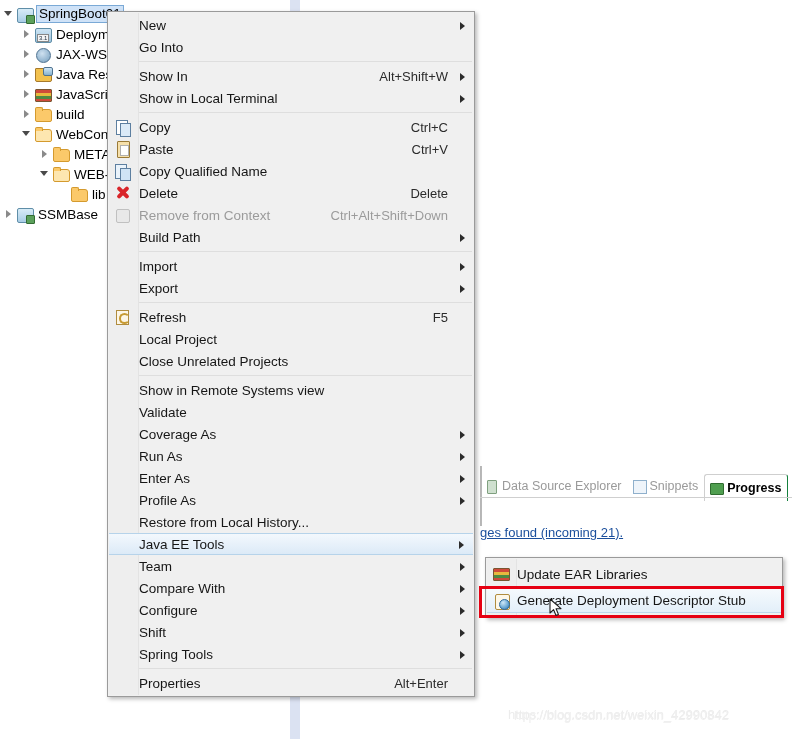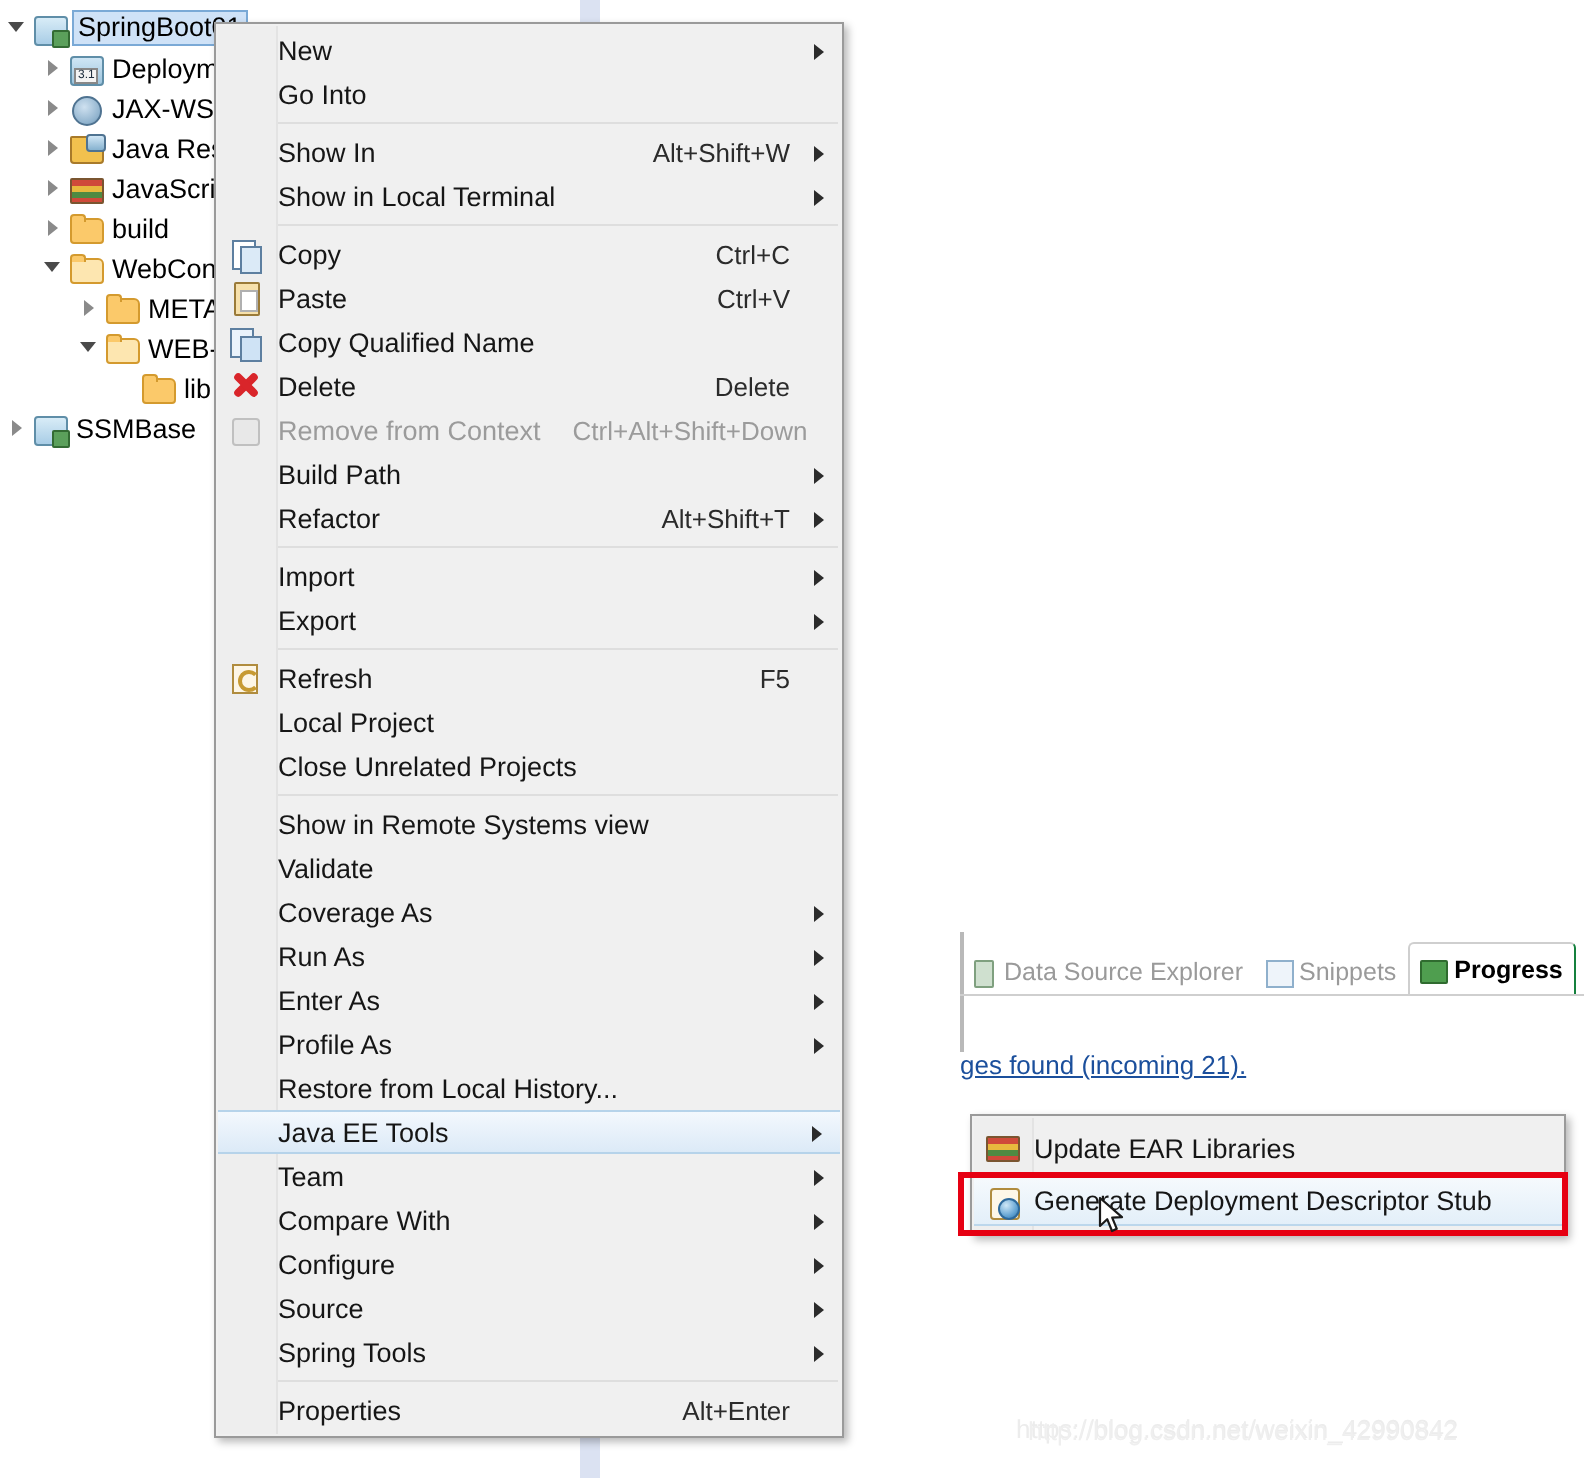"New" #ctx-menu { width: 315px -> 368px }
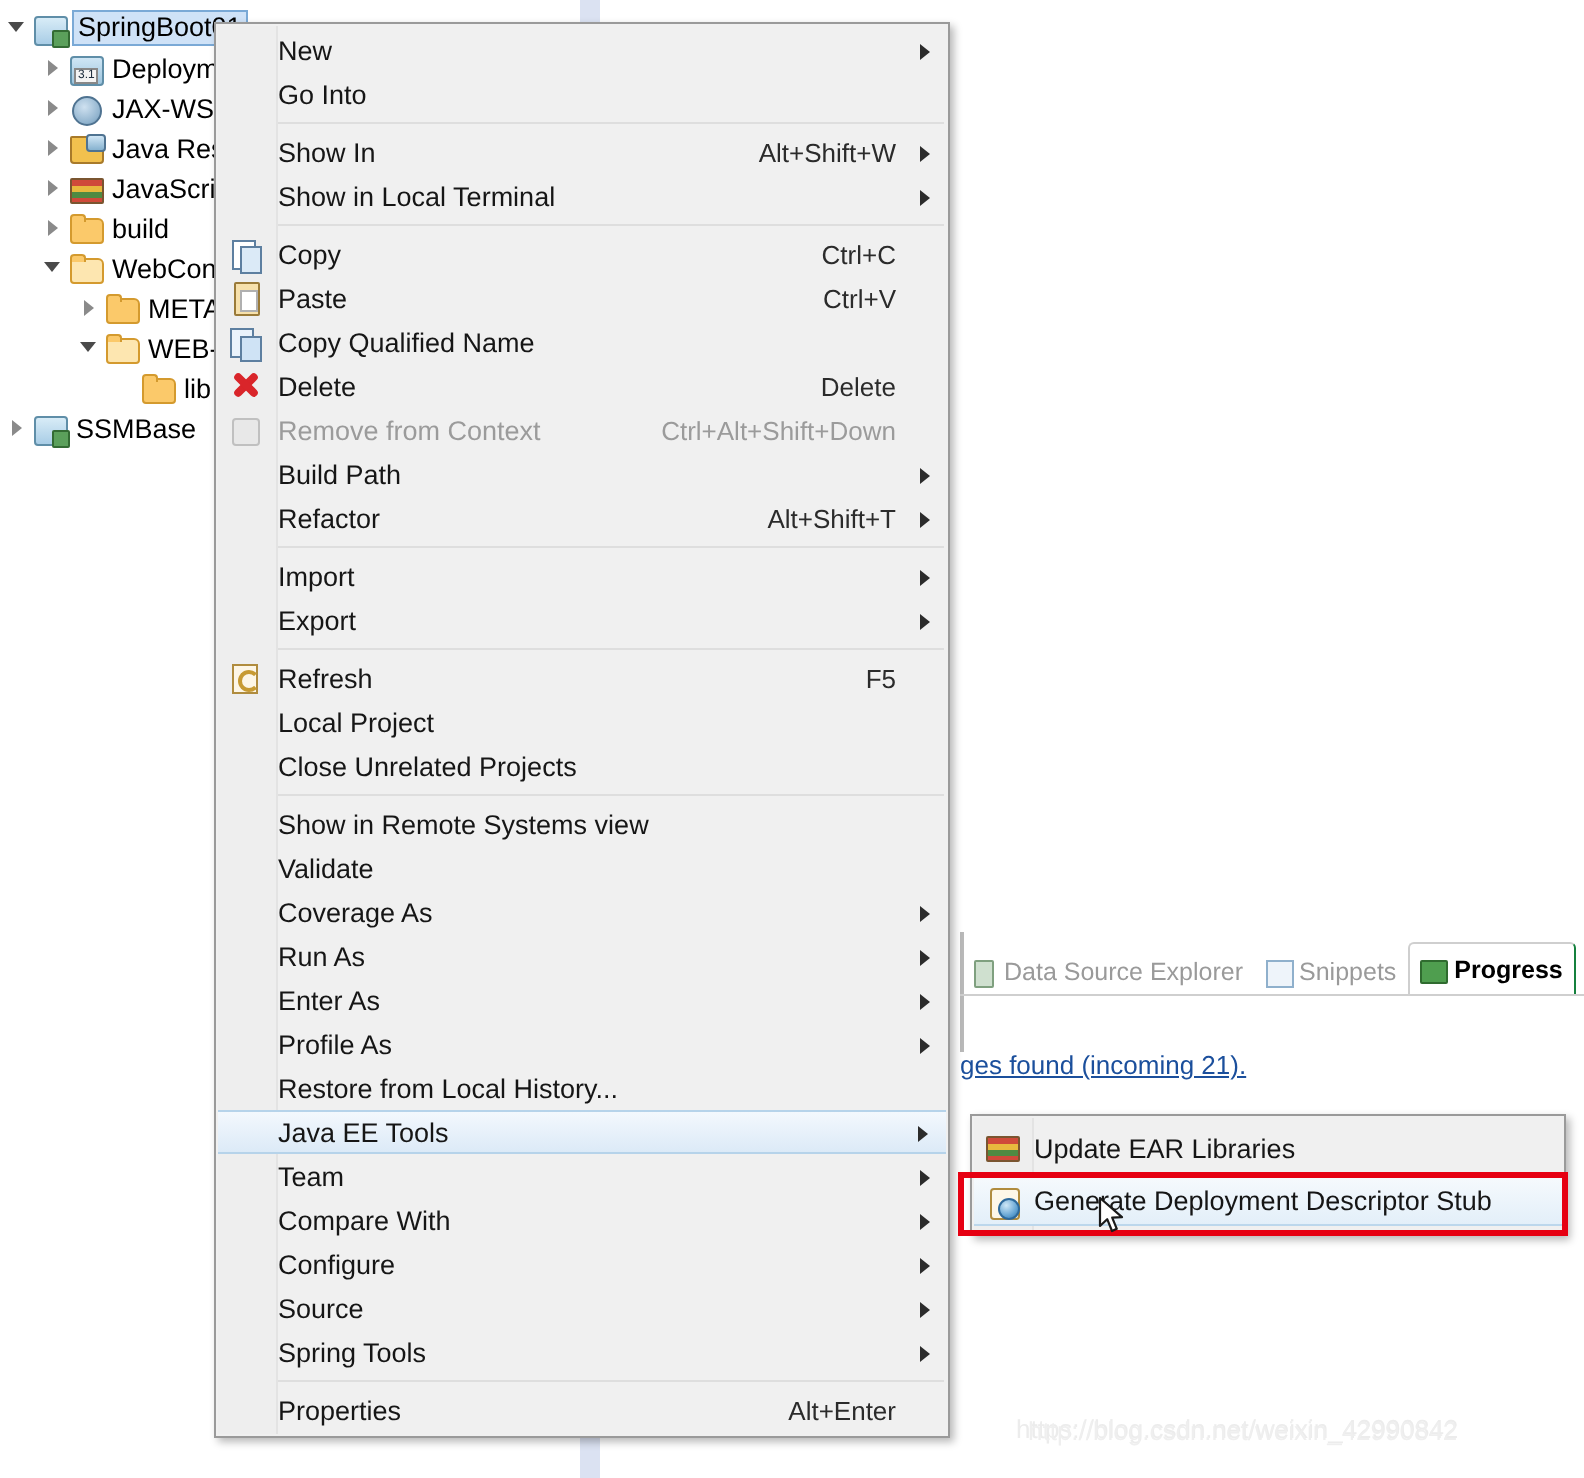"Refactor" div.mi { html: <div> <span>Refactor</span> <span>Alt+Shift+T</span> <span></span> </div> -> none }
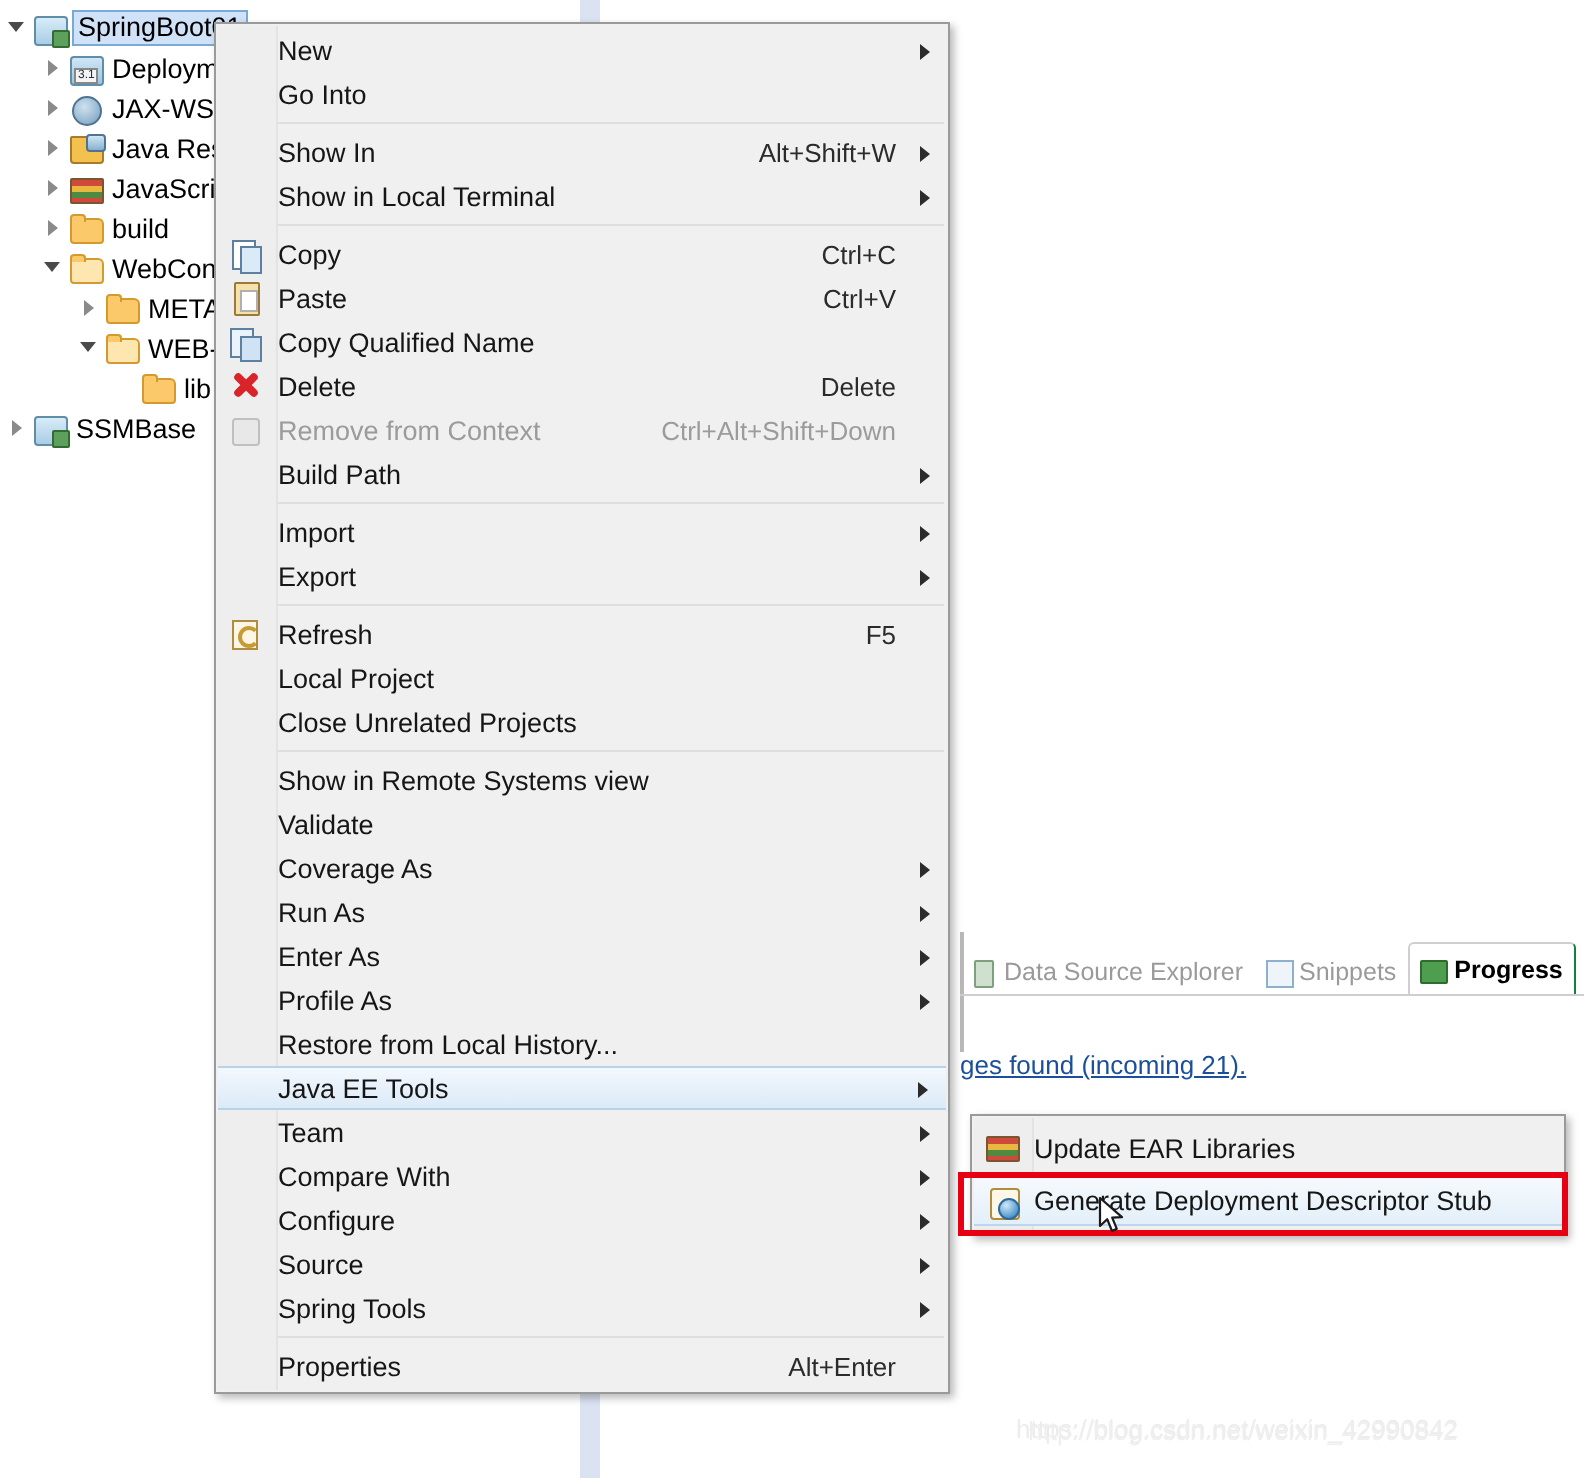"Data Source Explorer" #tabbar { align-items: flex-end -> flex-start }
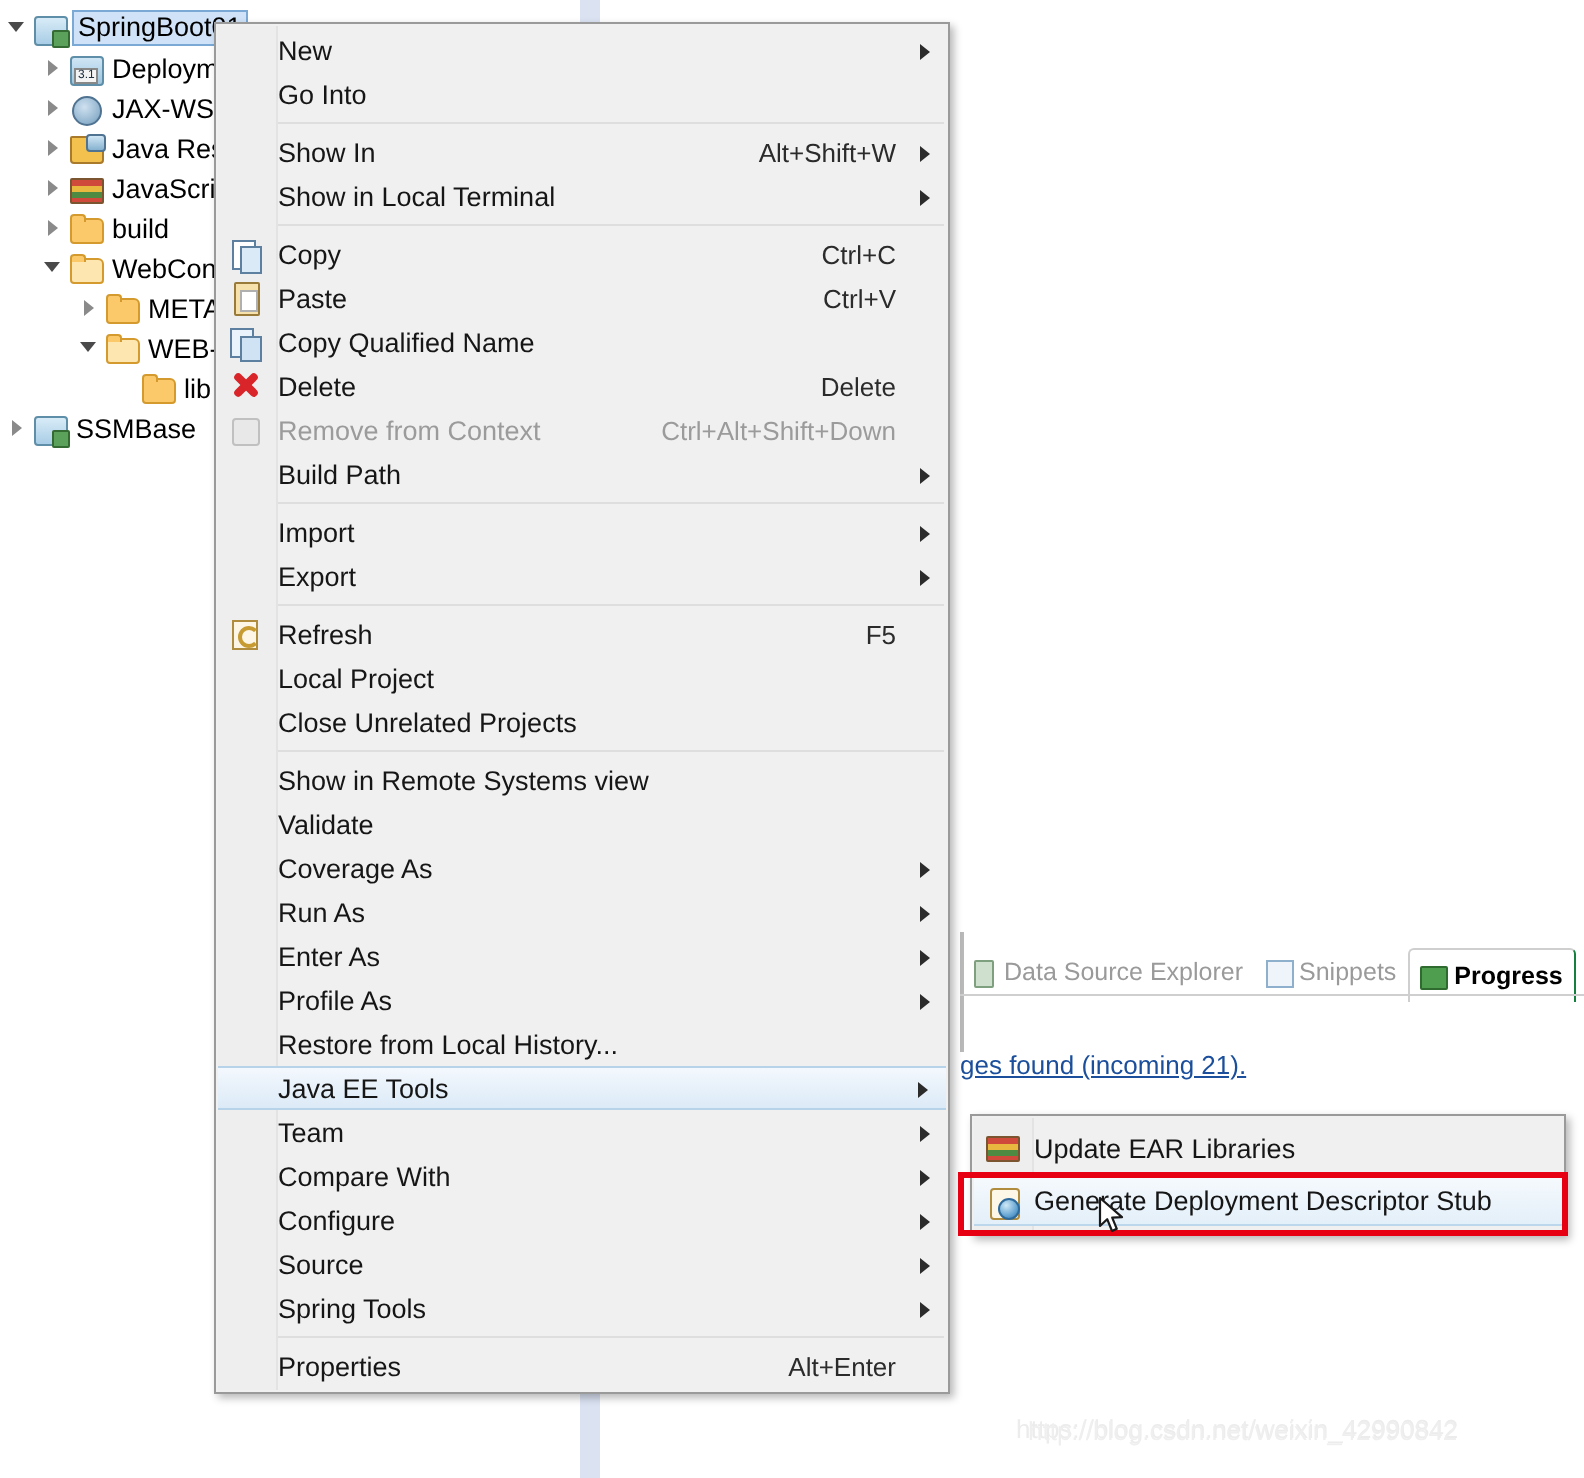"Source" span.label { text: Source -> Shift }
